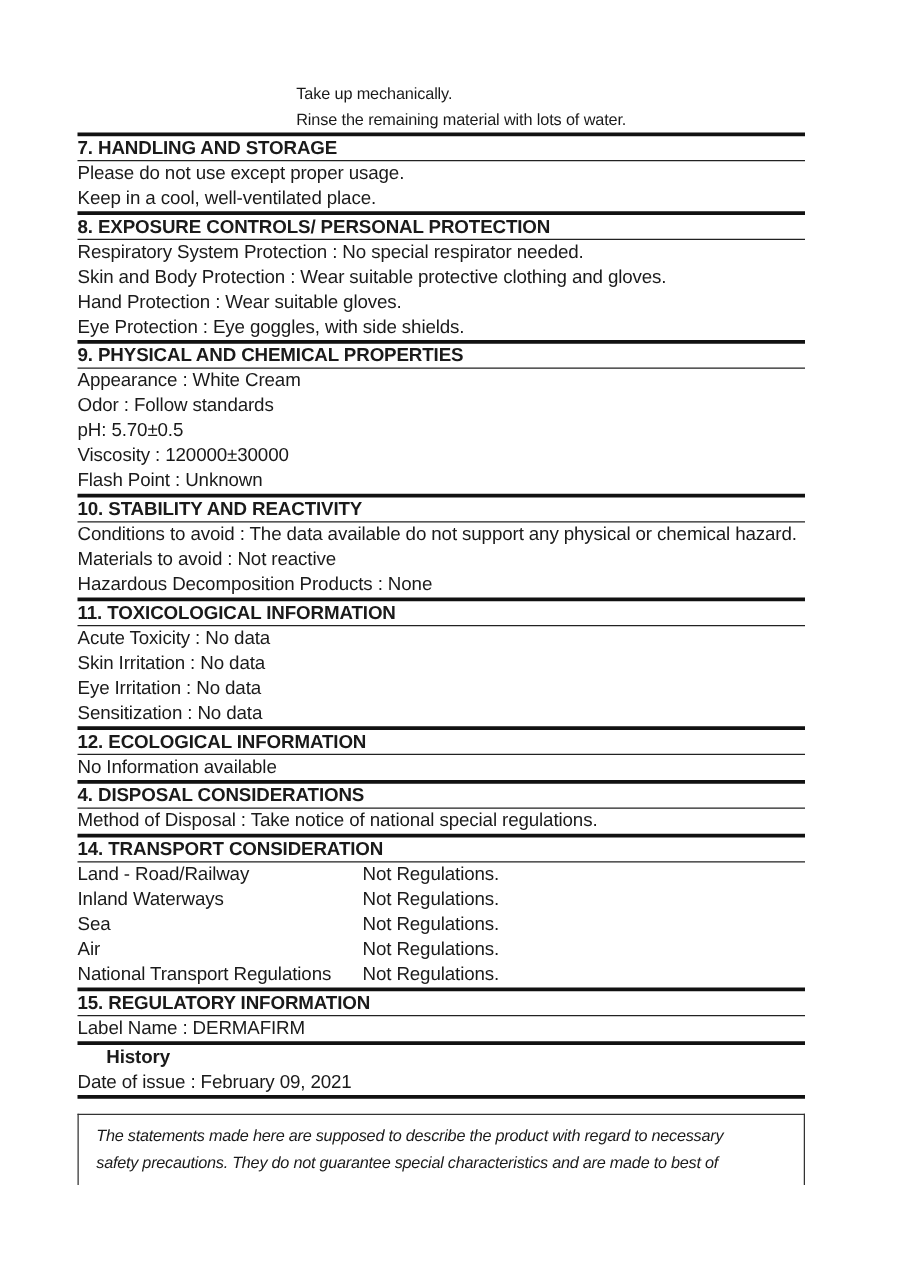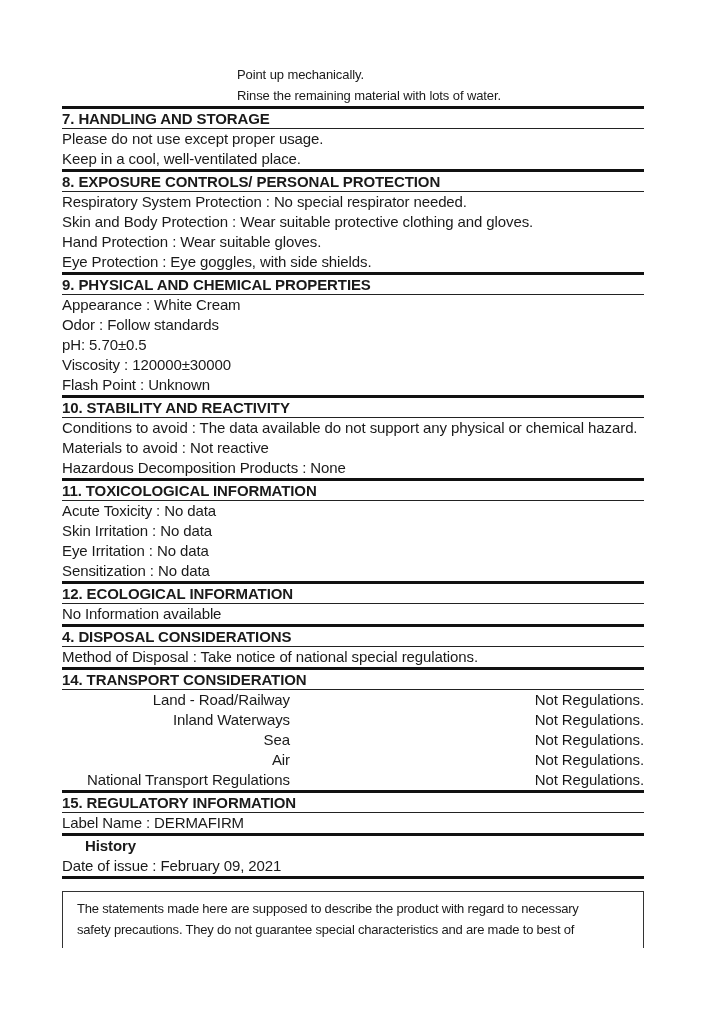"Point up mechanically." div.intro-line { text: Point -> Take }
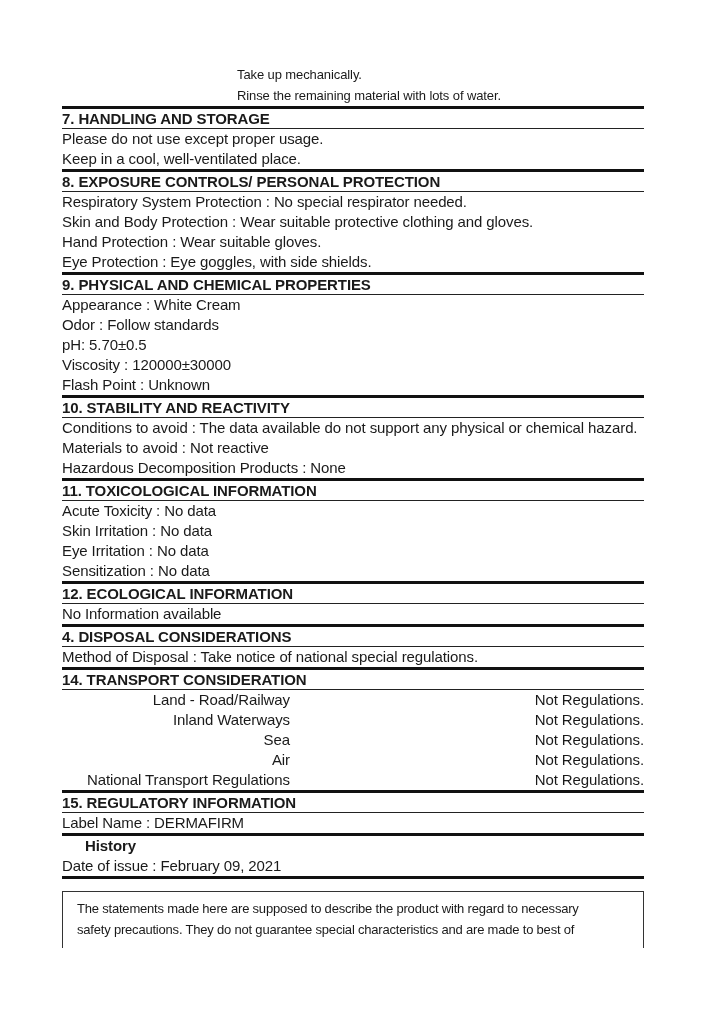"Land - Road/Railway" .t-row { text-align: right -> none }
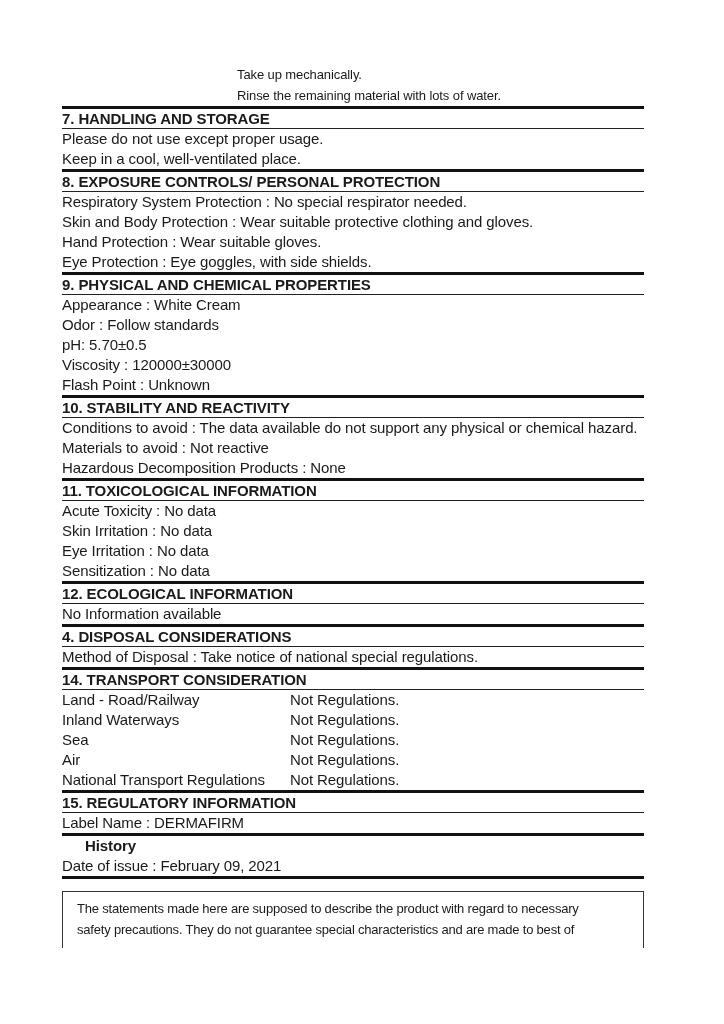"The statements made here are" .disc-line { font-style: none -> italic }
